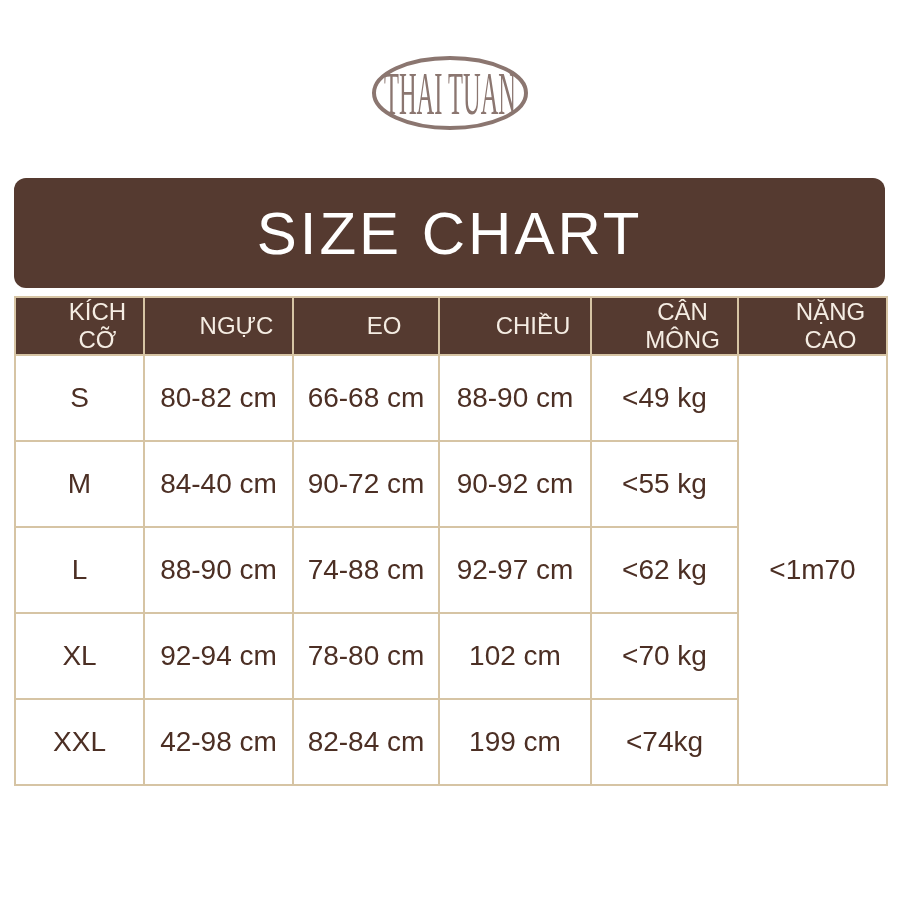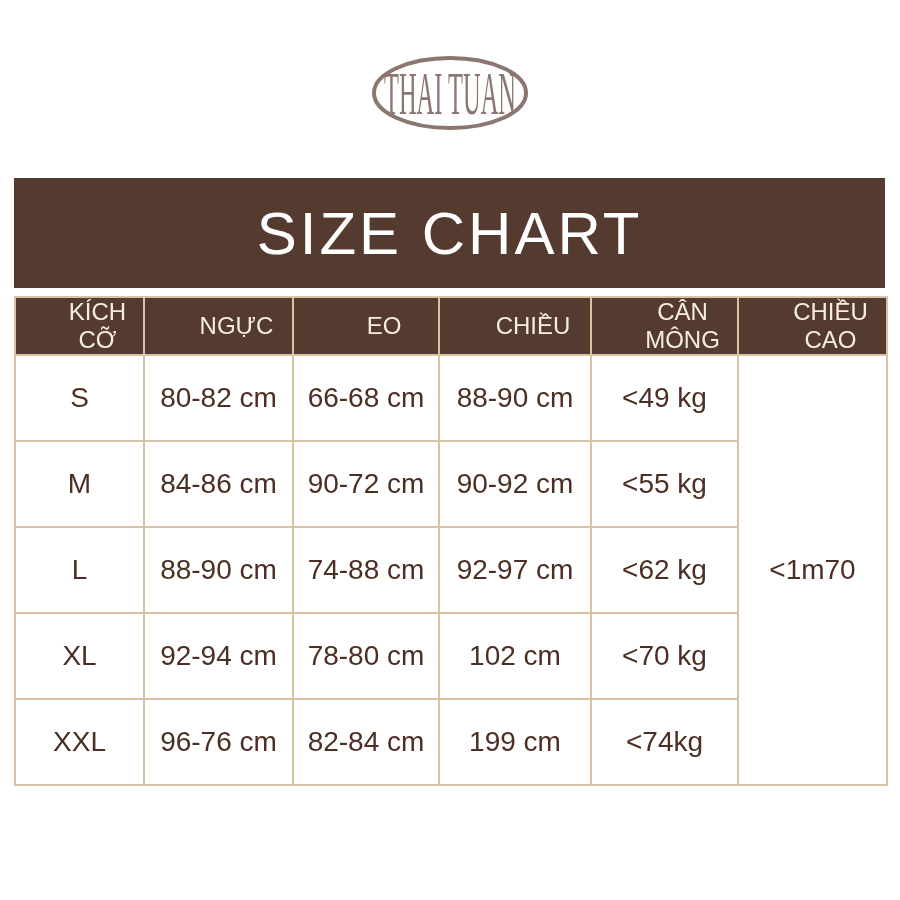"SIZE CHART" .banner { border-radius: none -> 12px }
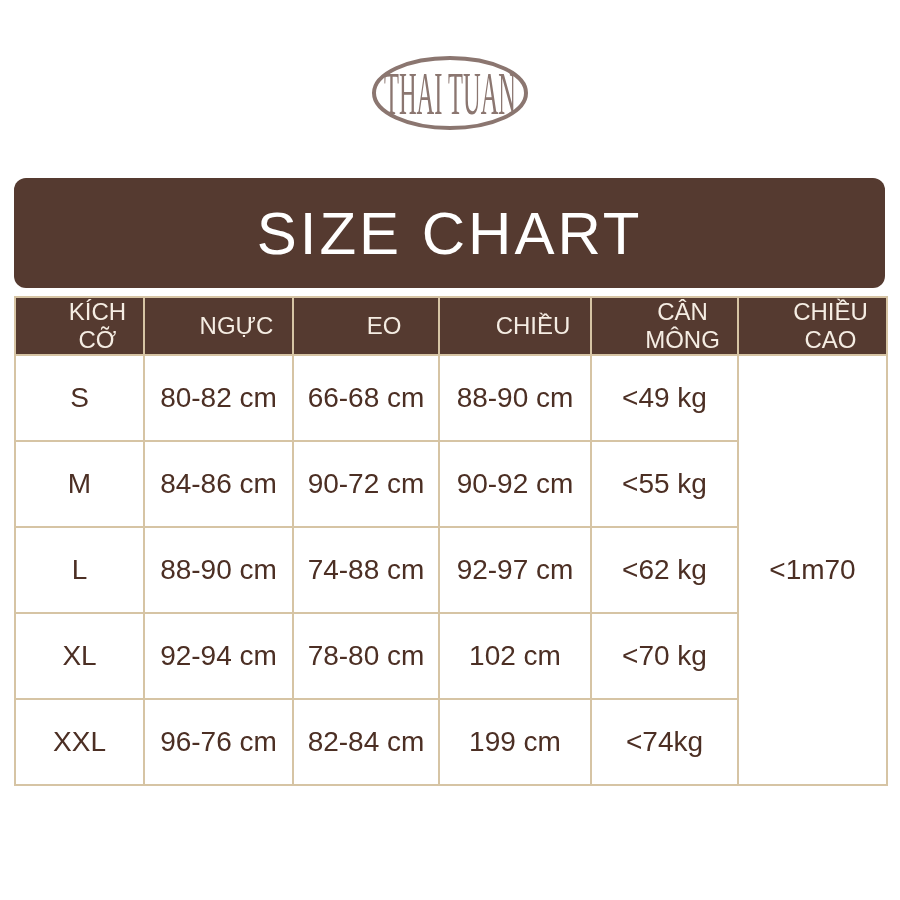"CHIỀU CAO" th { text: CHIỀU -> NẶNG }
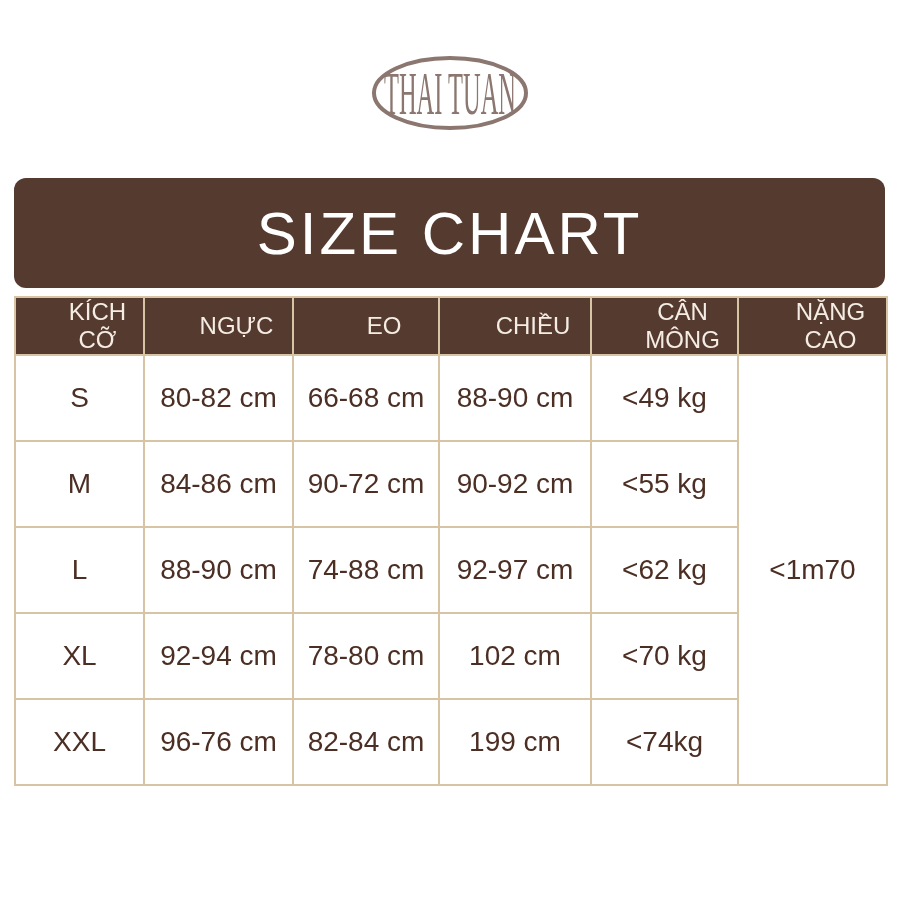"84-86 cm" td { text: 84-86 -> 84-40 }
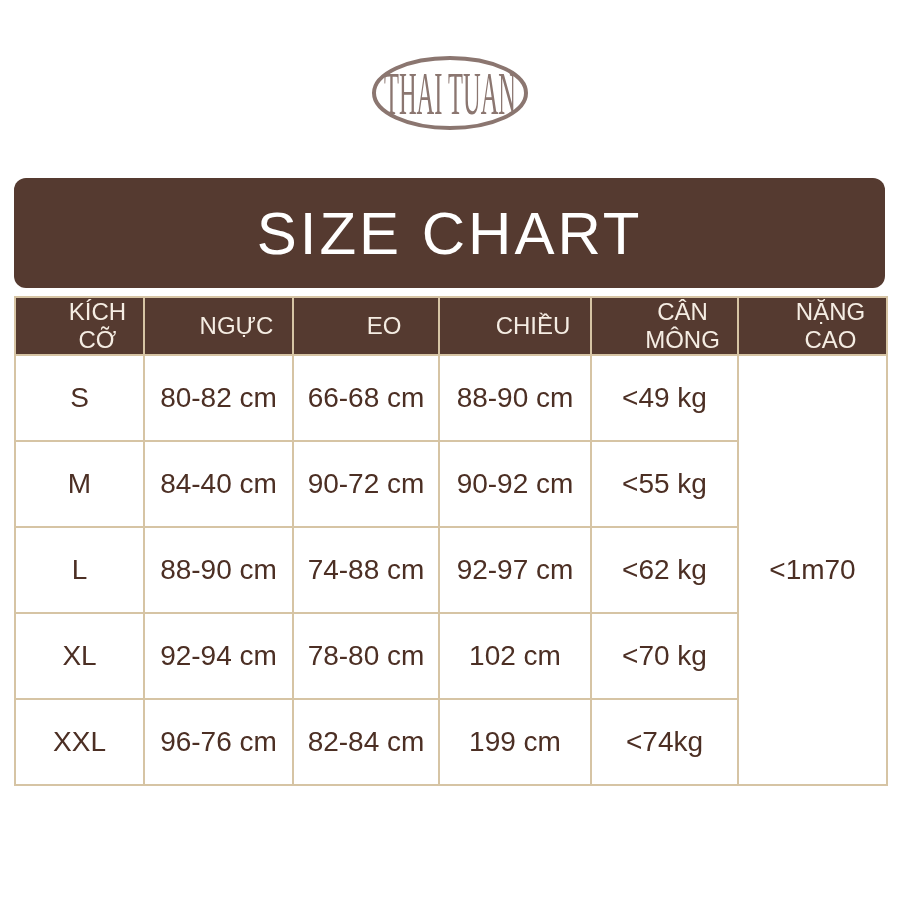"96-76 cm" td { text: 96-76 -> 42-98 }
